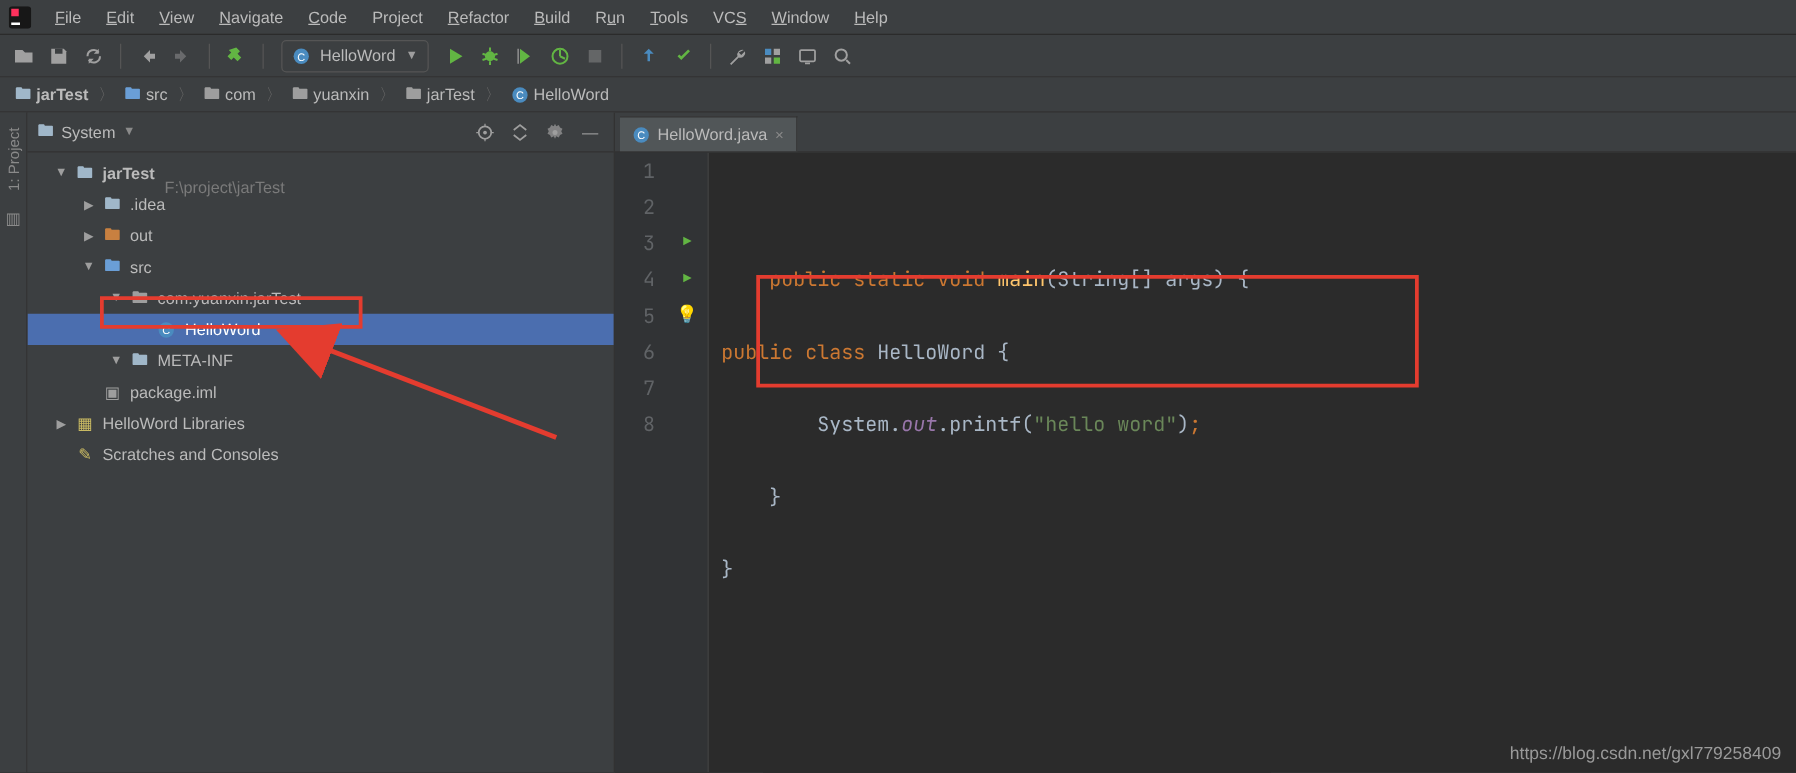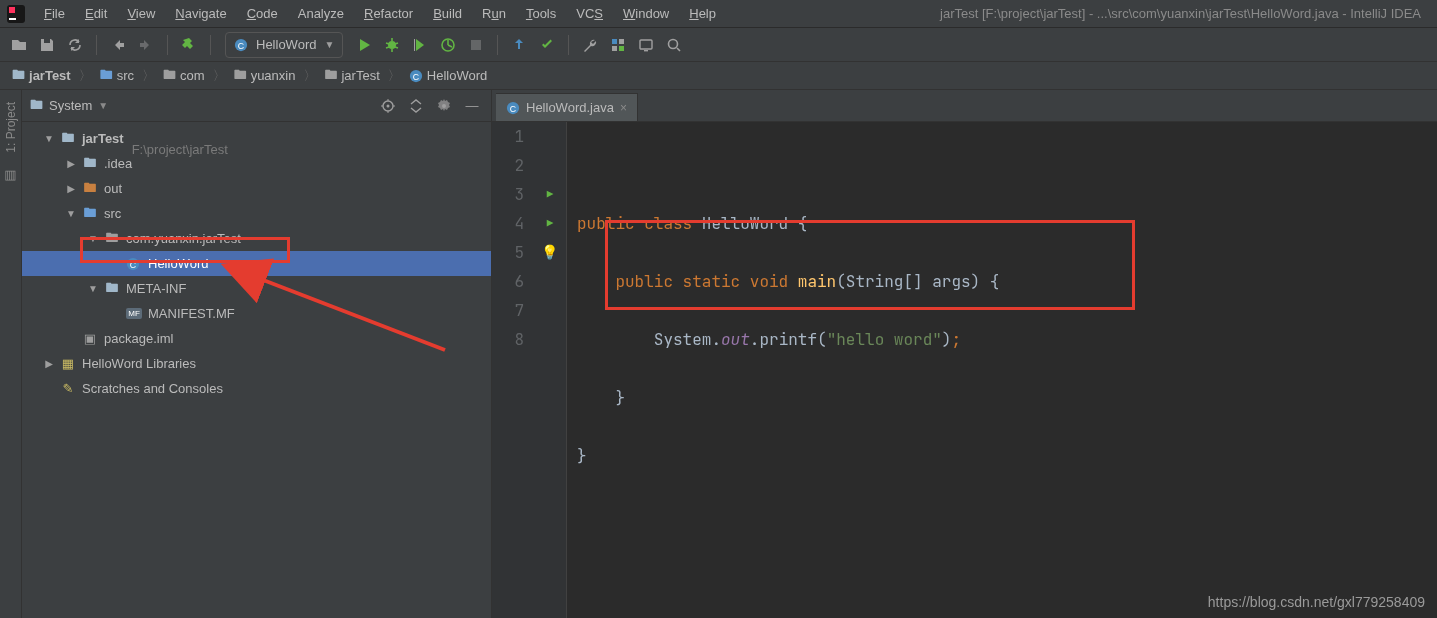"Analyze" span.menu-item { text: Analyze -> Project }
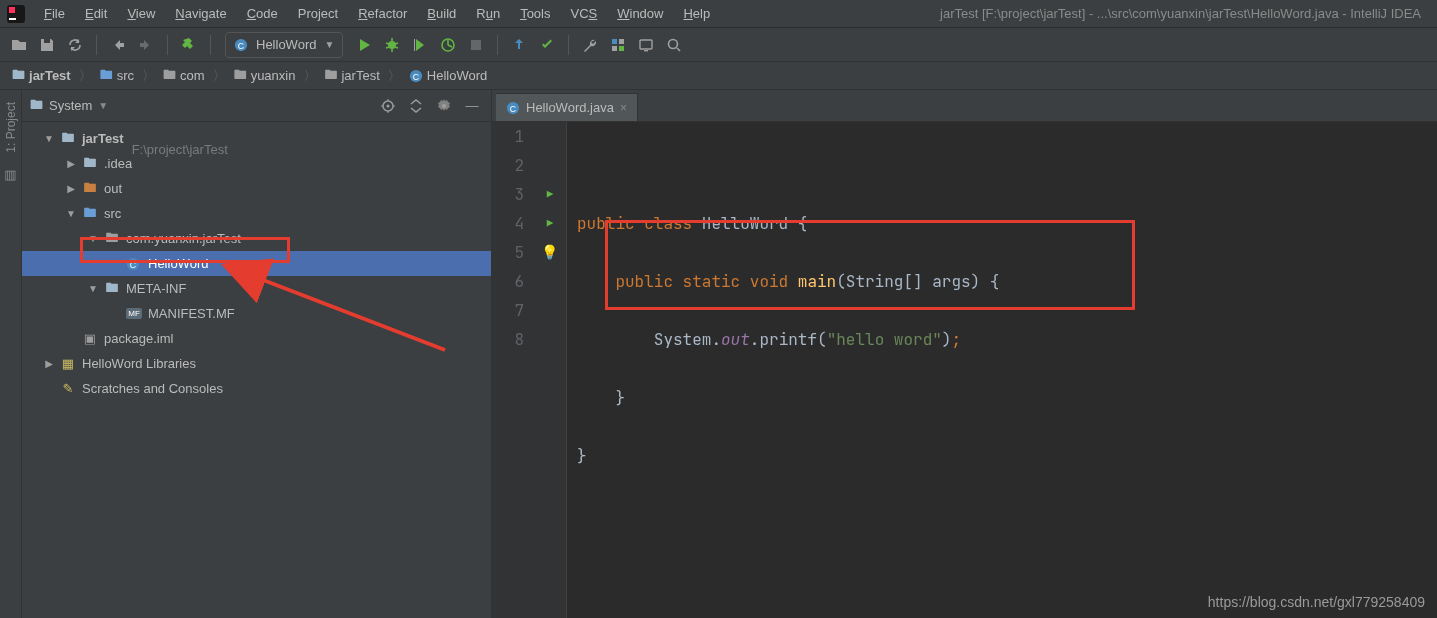"jarTest [F:\project\jarTest] -" span.title-right { html: <span>jarTest [F:\project\jarTest] - ...\src\com\yuanxin\jarTest\HelloWord.java - IntelliJ IDEA</span> -> none }
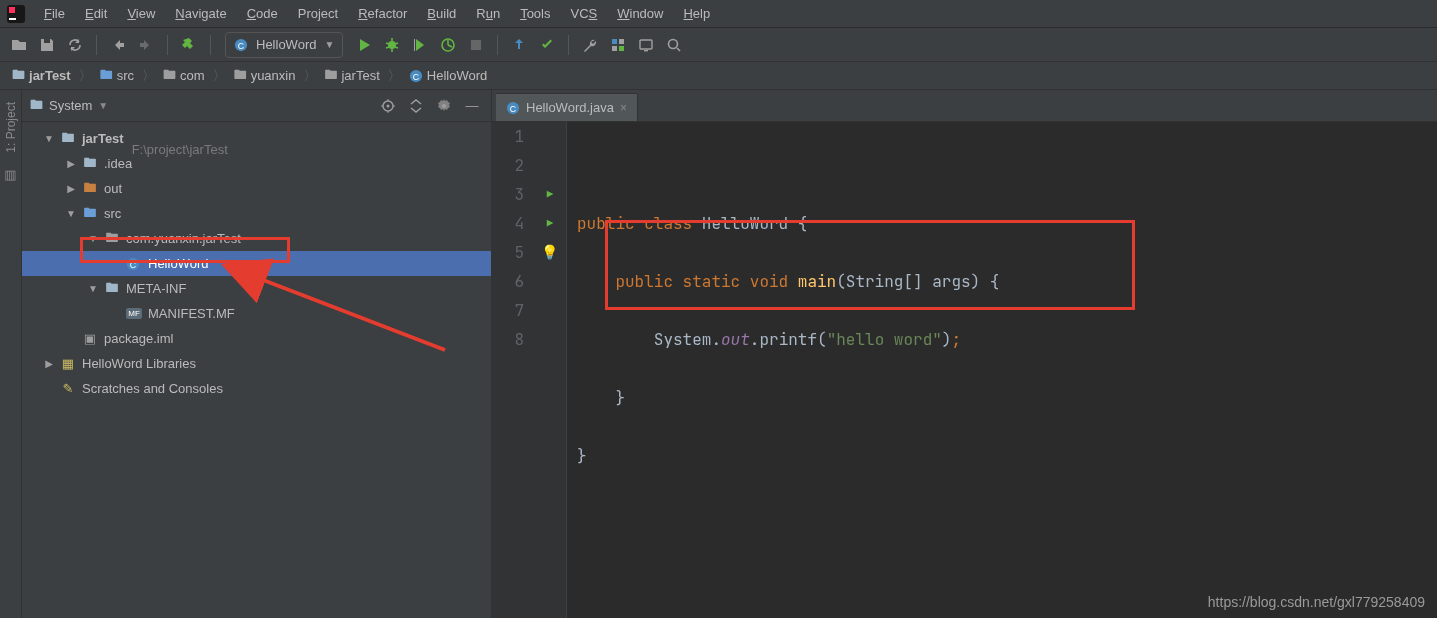"public class HelloWord {" div.line { order: before "public static void main(String[] args)" -> after "public static void main(String[] args)" }
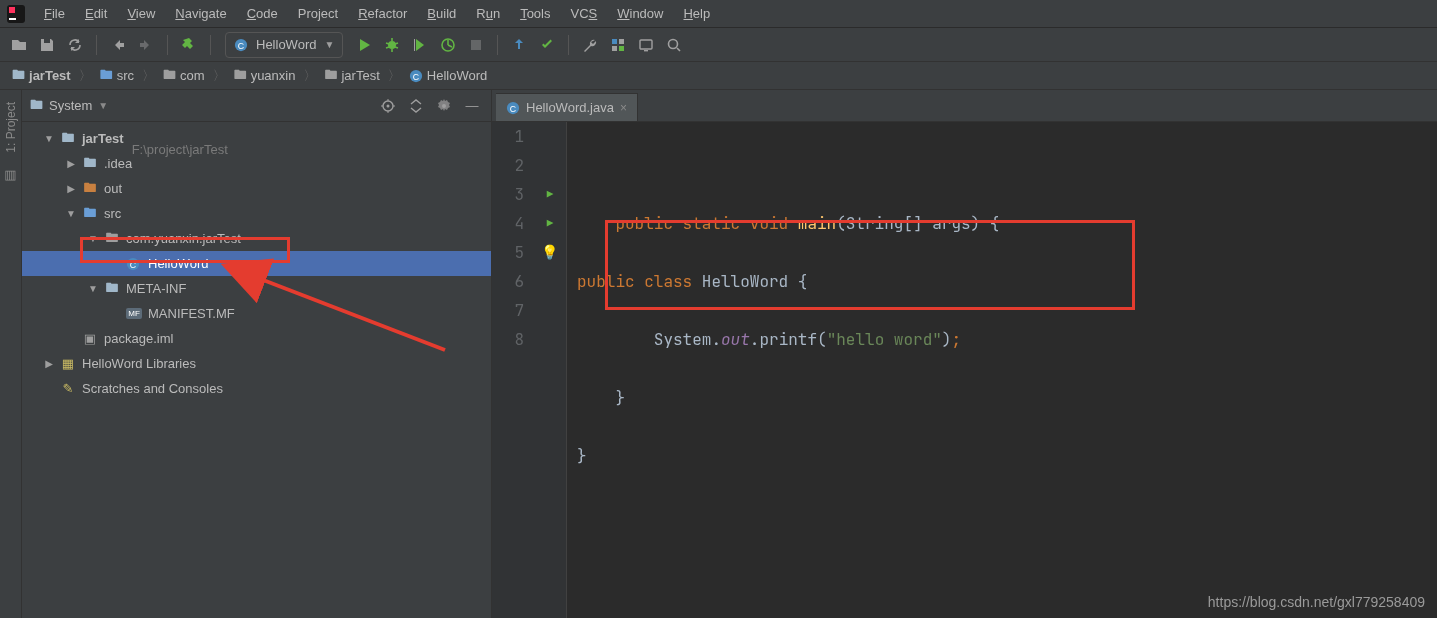"MF" div.trow { html: <div> <span>▶</span> <span>MF</span> <span>MANIFEST.MF</span> </div> -> none }
